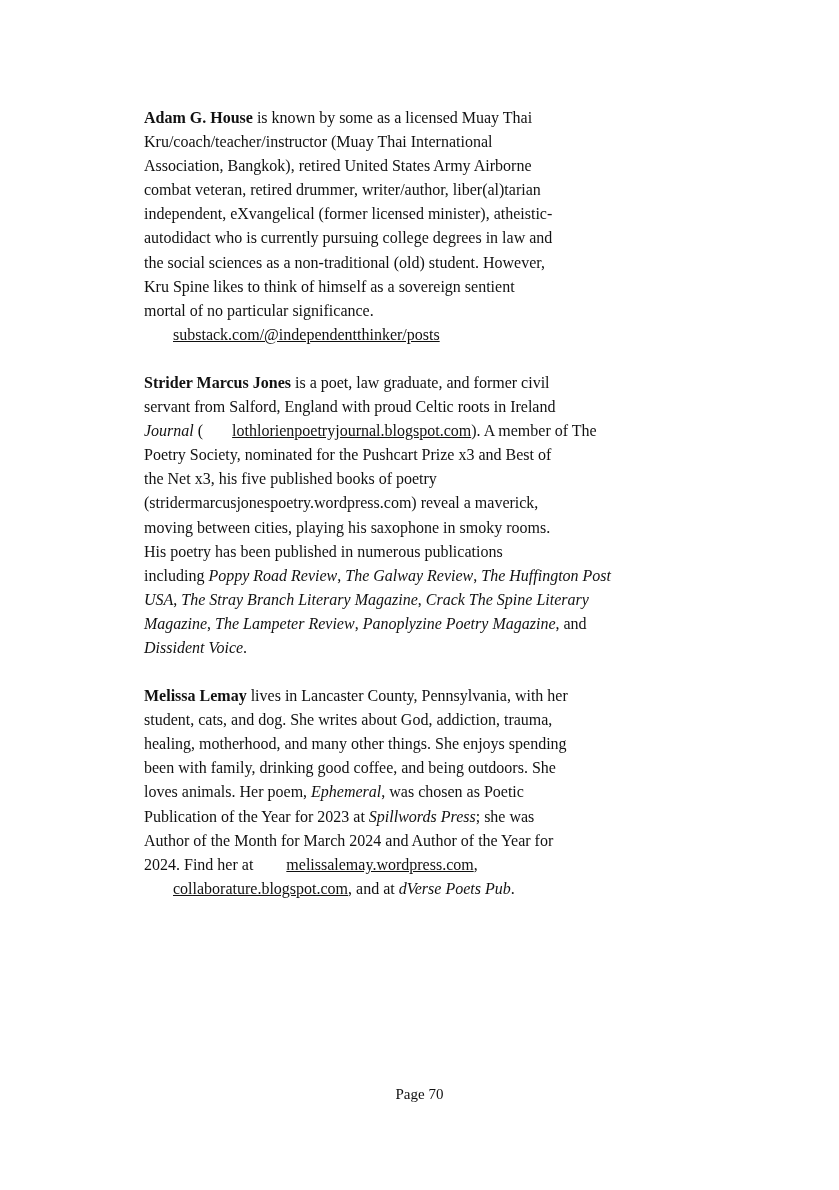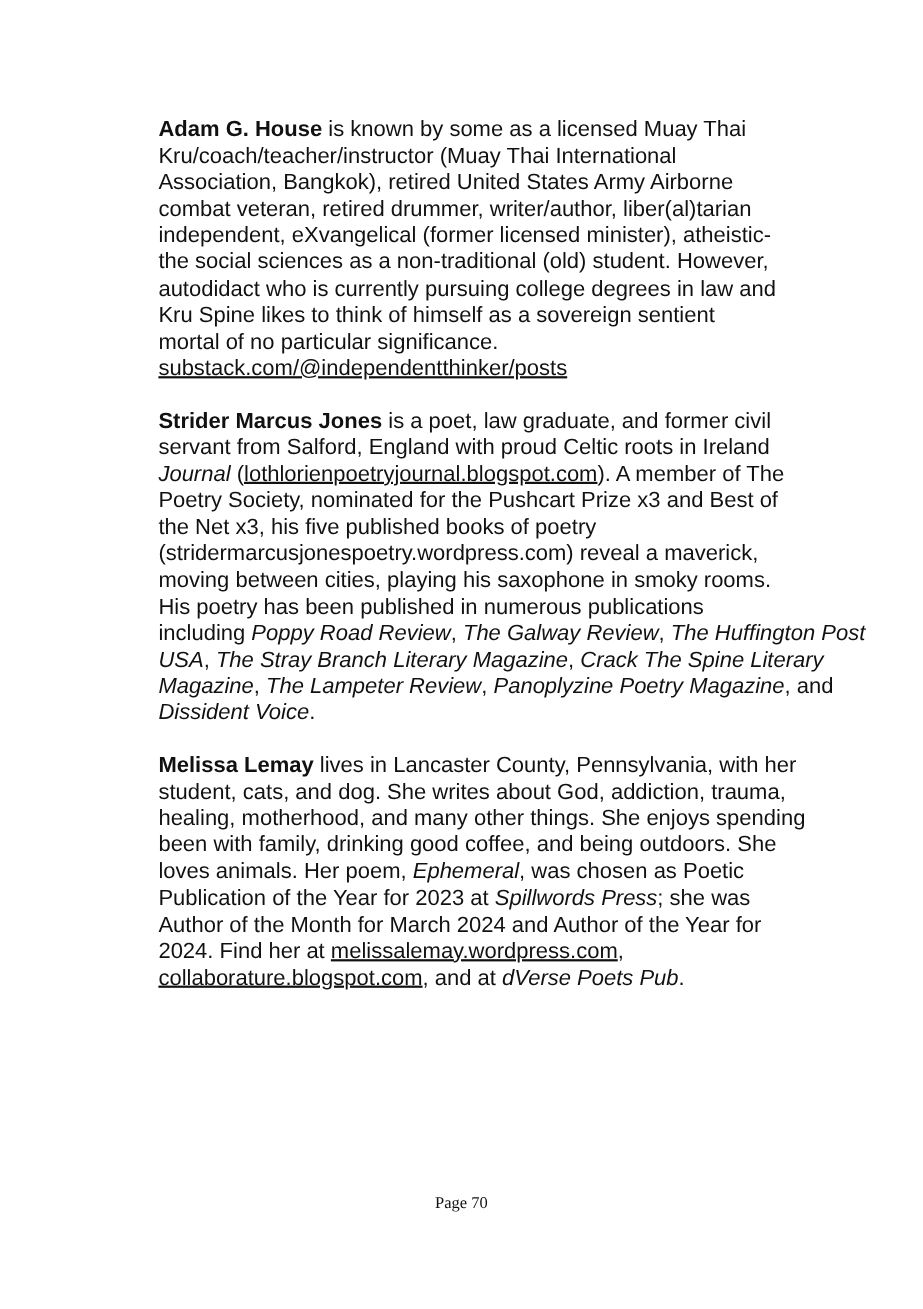"Adam G. House is known" .page { font-family: Liberation Sans, sans-serif -> Liberation Serif, serif; font-size: 20px -> 16px }
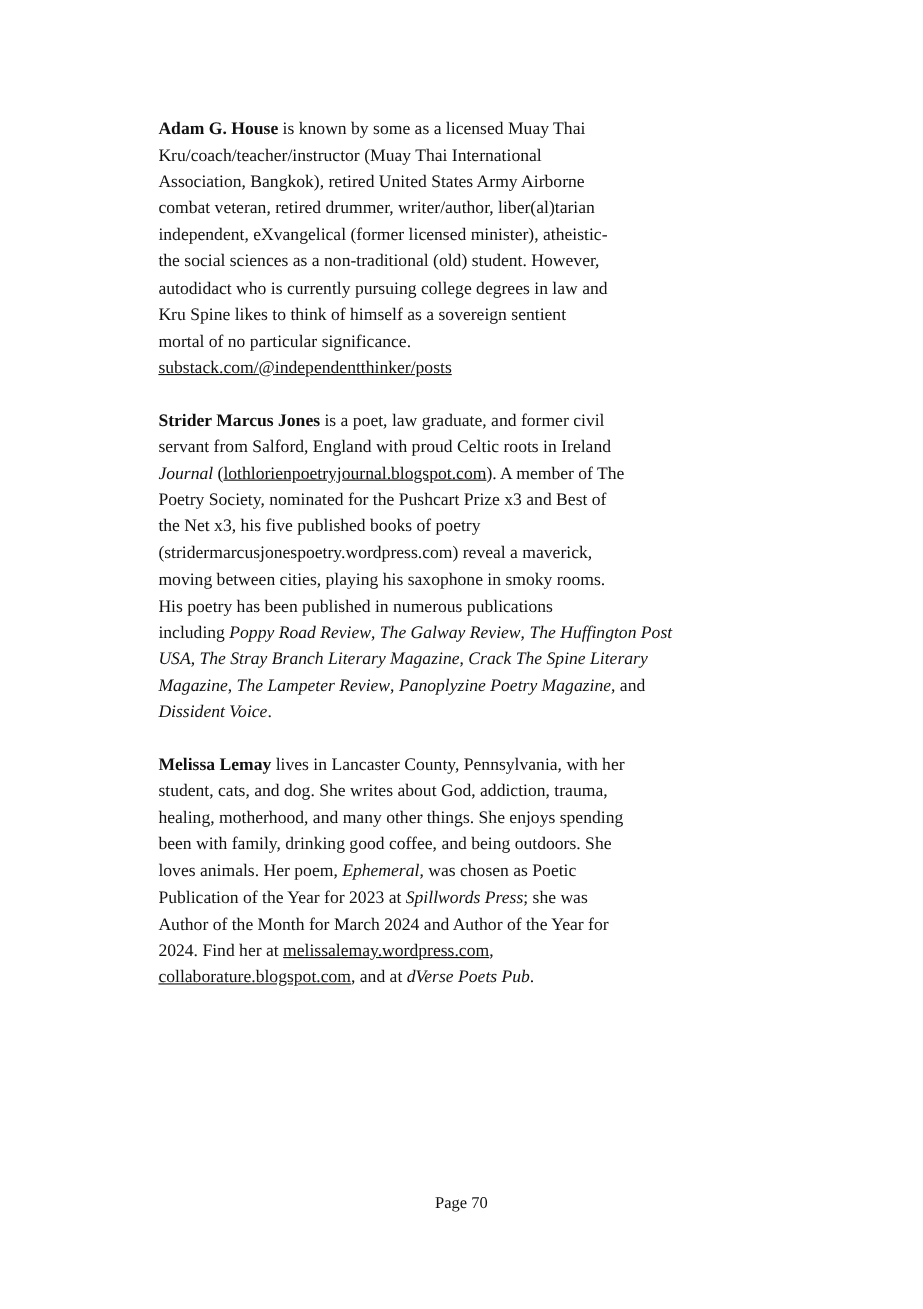"the social sciences as a" span.line { order: before "autodidact who is currently pursuing" -> after "autodidact who is currently pursuing" }
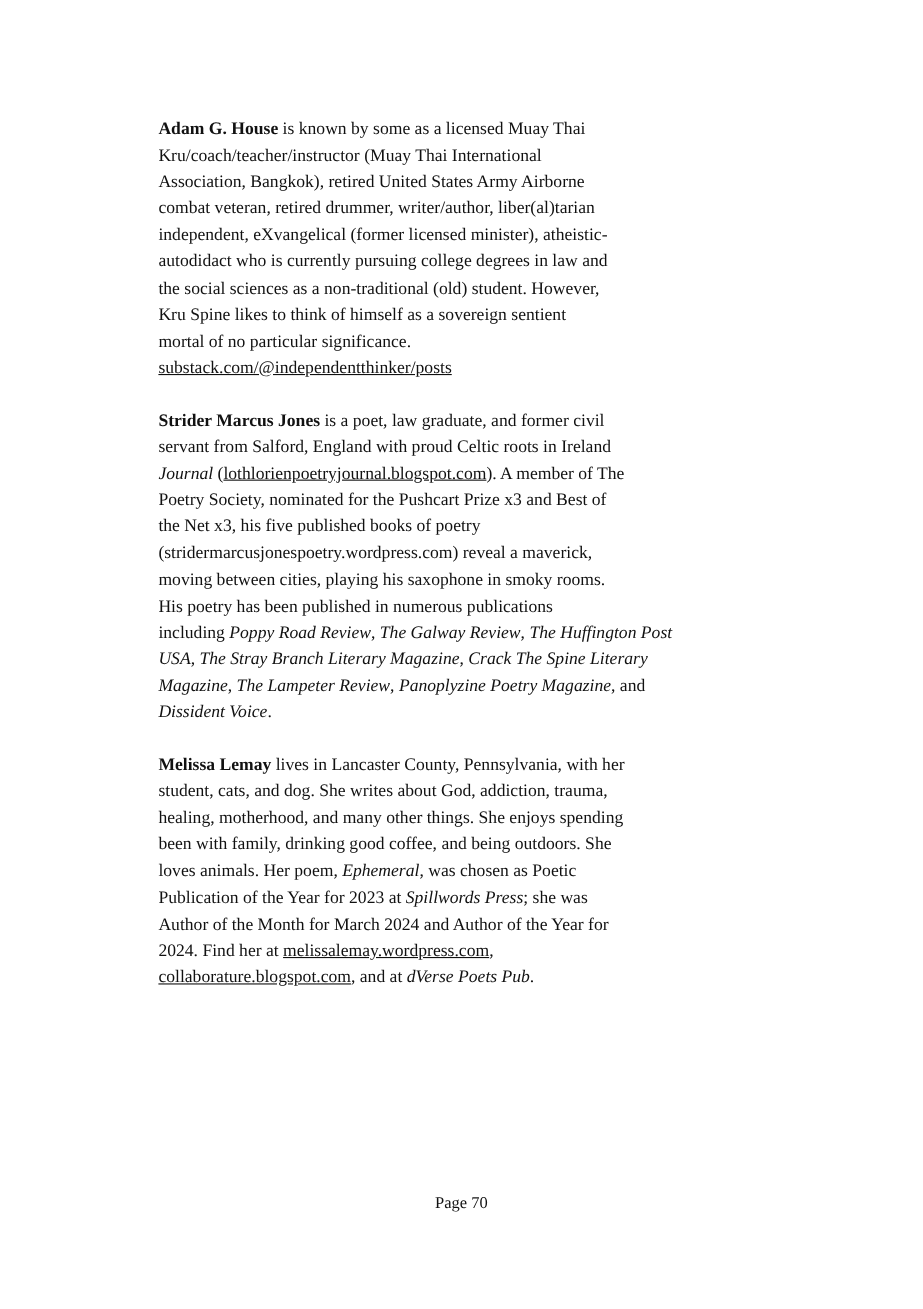"substack.com/@independentthinker/posts" a { margin-left: none -> 29px }
